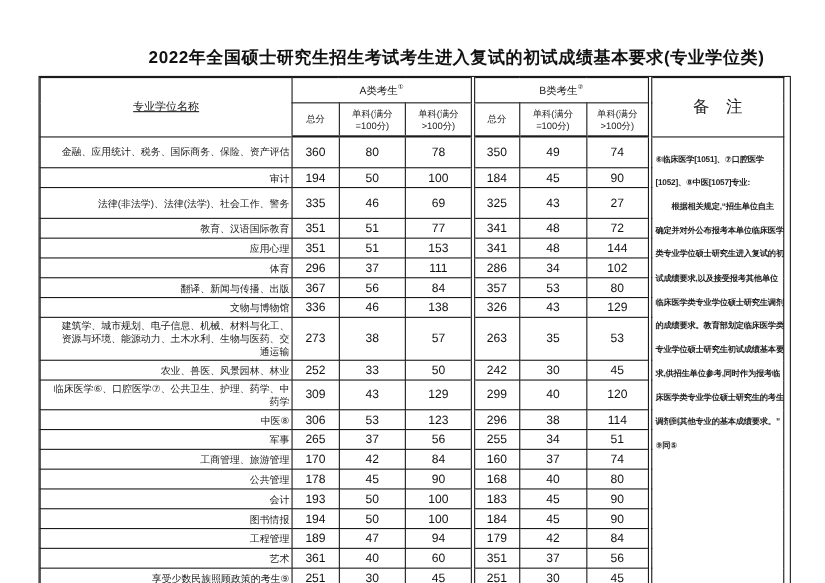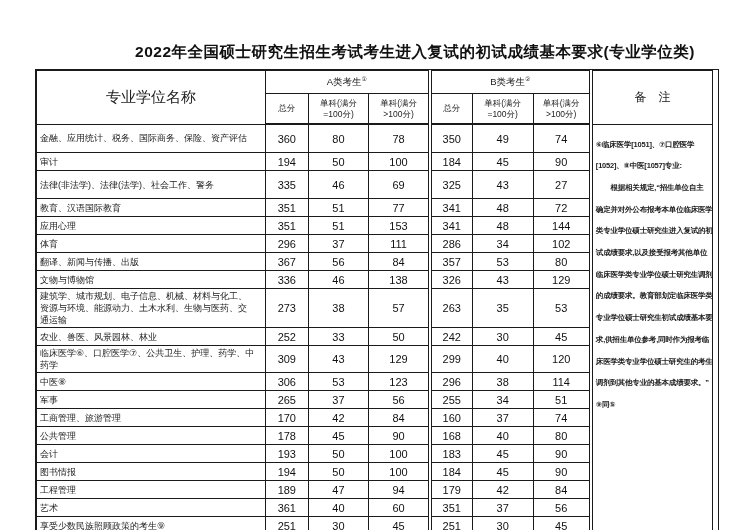"专业学位名称" .name-h { font-size: 15px -> 10px; text-decoration: none -> underline }
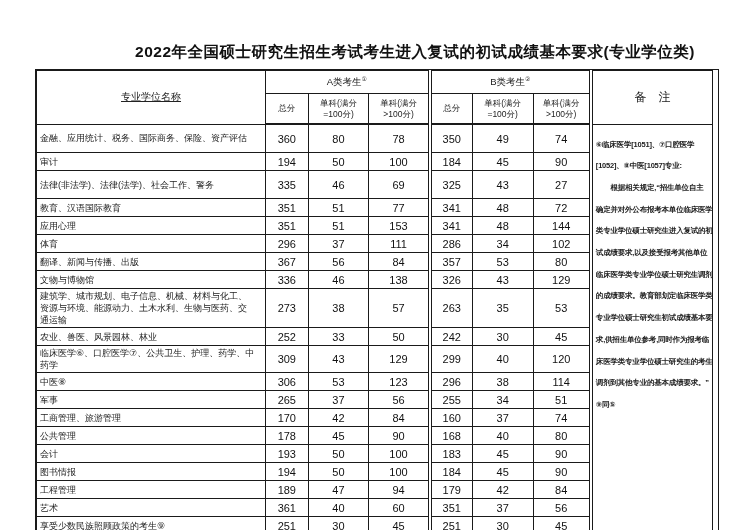"备 注" .remark-h { font-size: 12px -> 15px }
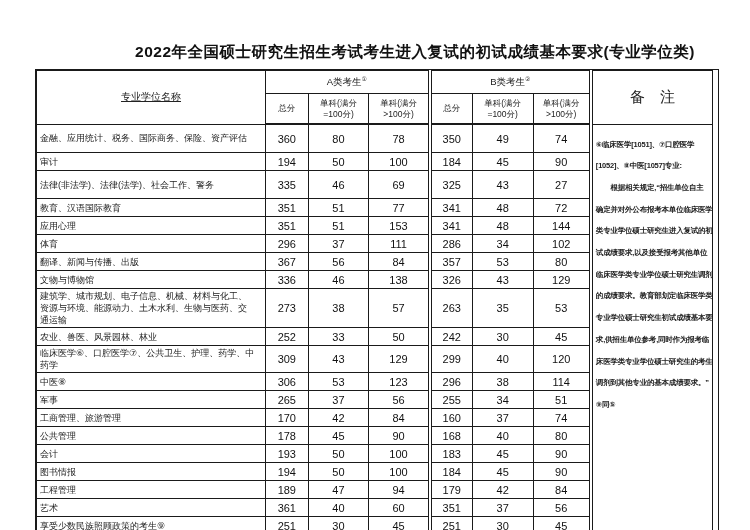"金融、应用统计、税务、国际商务、保险、资产评估" .name-cell { text-align: left -> right }
